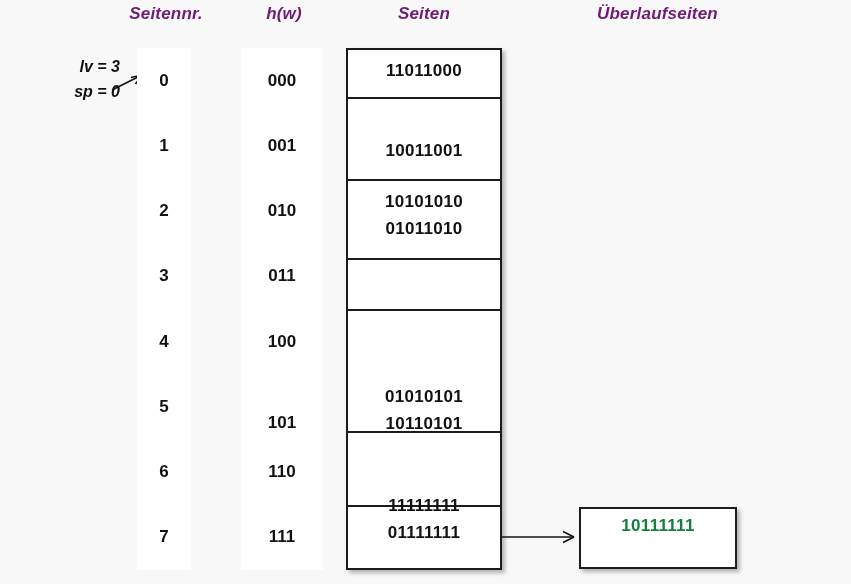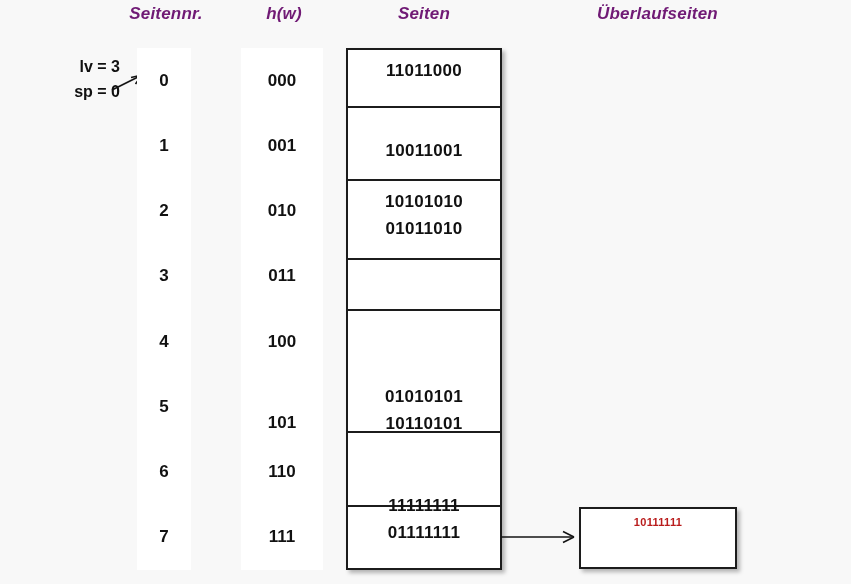"lv = 3" #params { font-style: none -> italic }
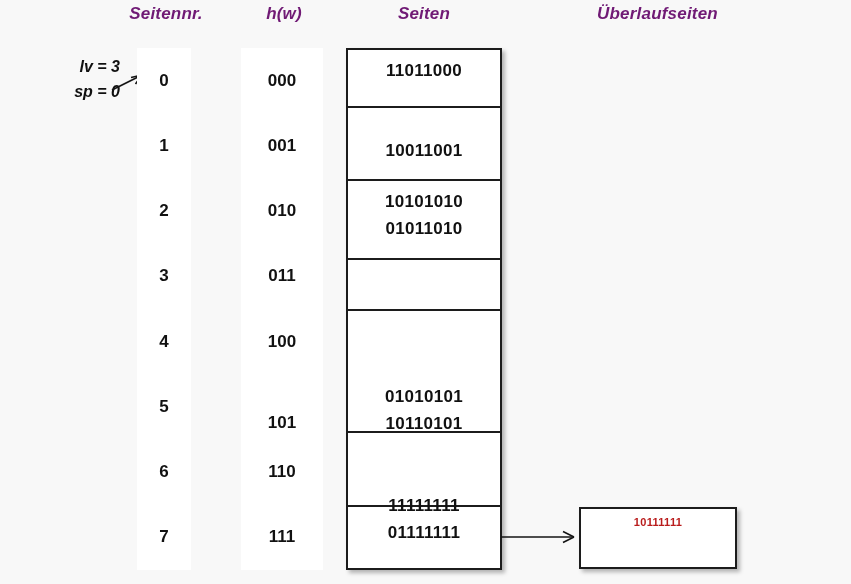"11011000" div.seiten-row { height: 58px -> 49px }
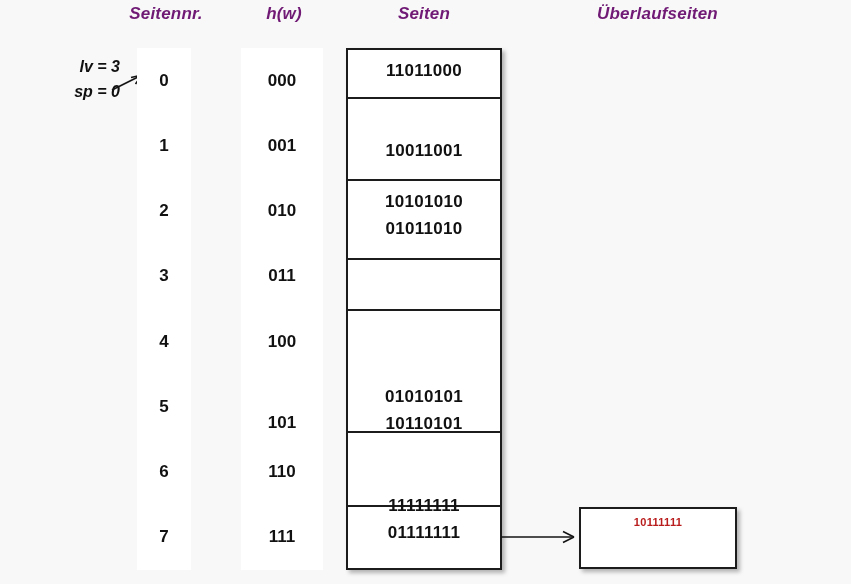"10111111" #overflow-box .entry { color: #b91c1c -> #15803d; font-size: 11px -> 17px }
